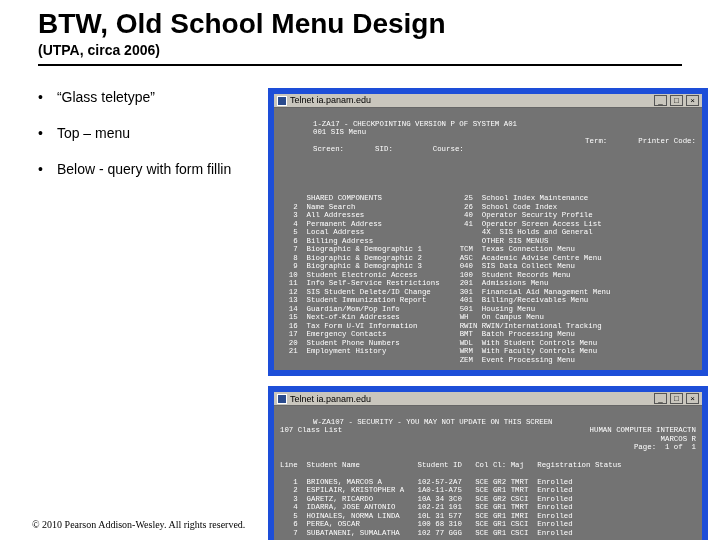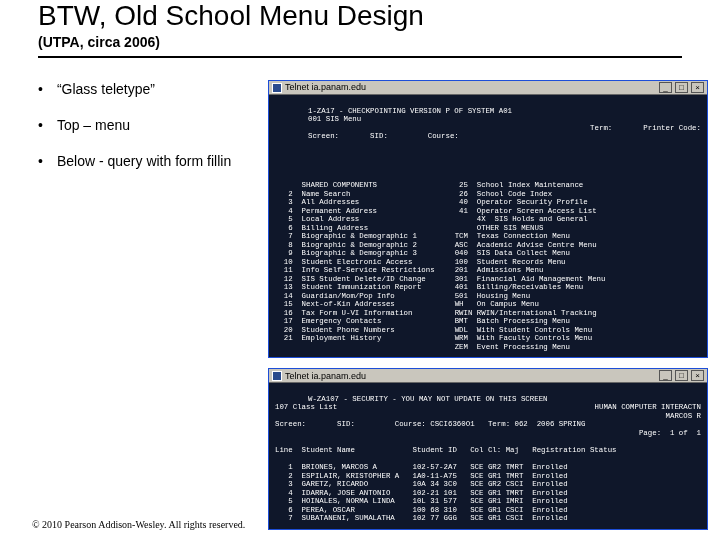"BTW, Old School Menu Design" .title { font-weight: normal -> bold; padding: 0 0 2px 38px -> 8px 0 2px 38px }
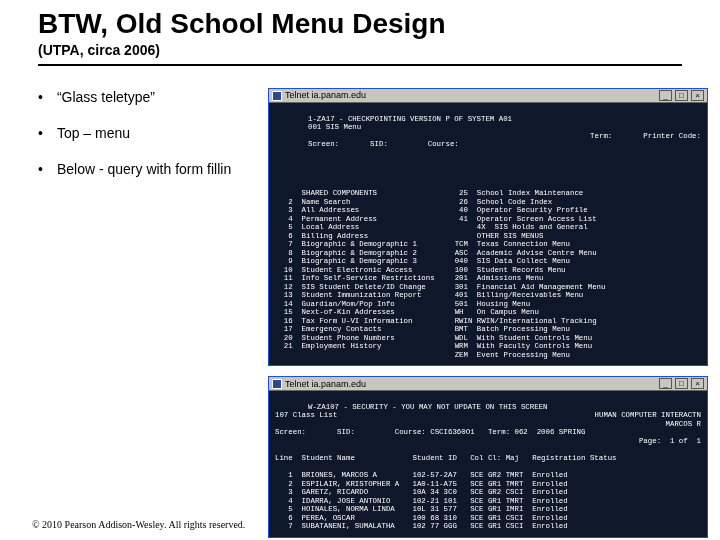"Telnet ia.panam.edu" .telwin { background: #0f172a -> #737373; border: 1px solid #1d4ed8 -> 6px solid #1d4ed8 }
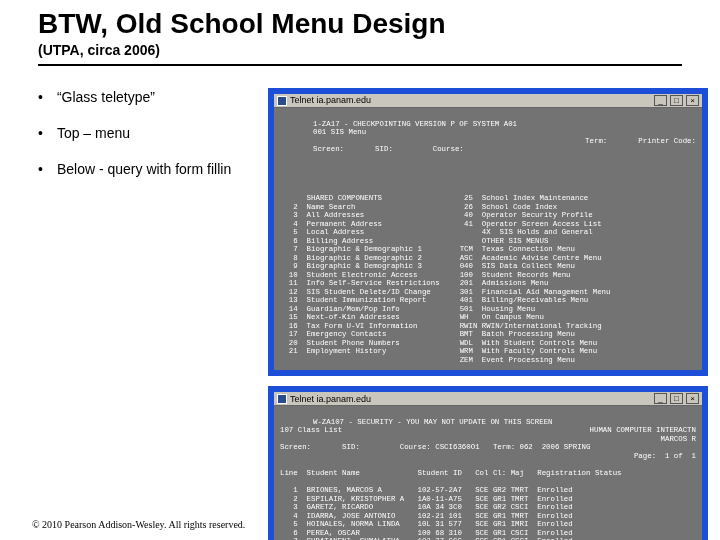"Screen: SID: Course: CSCI6360O1 Term:" span { html: <span>Screen: SID: Course: CSCI6360O1 Term: 062 2006 SPRING</span> -> none }
